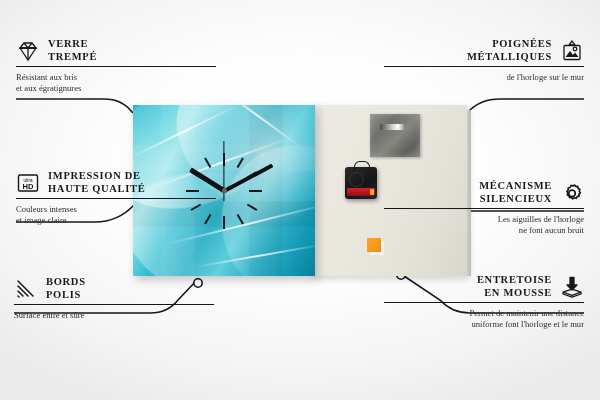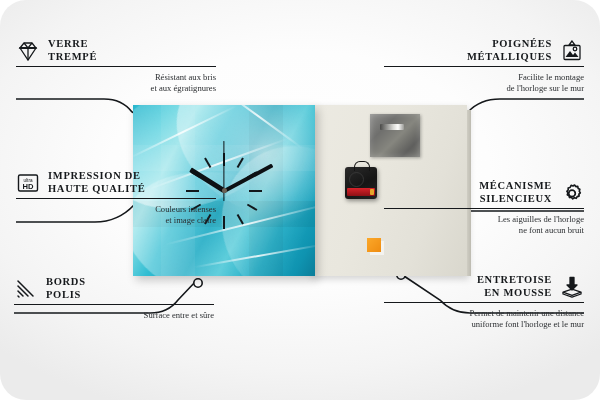"VERRE" #page { border-radius: 26px -> none }
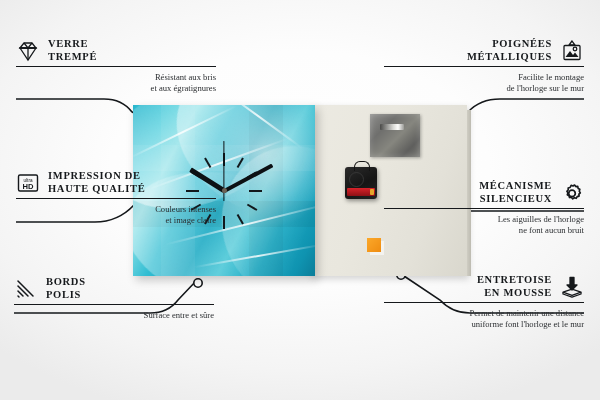"Résistant aux bris" .sub { text-align: right -> none }
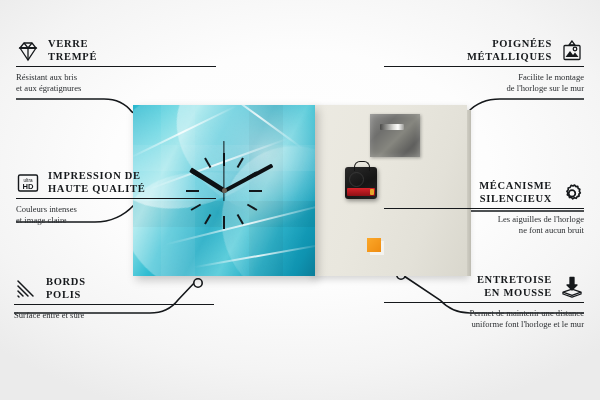"Facilite le montage" div { html: <div>Facilite le montage</div> -> none }
